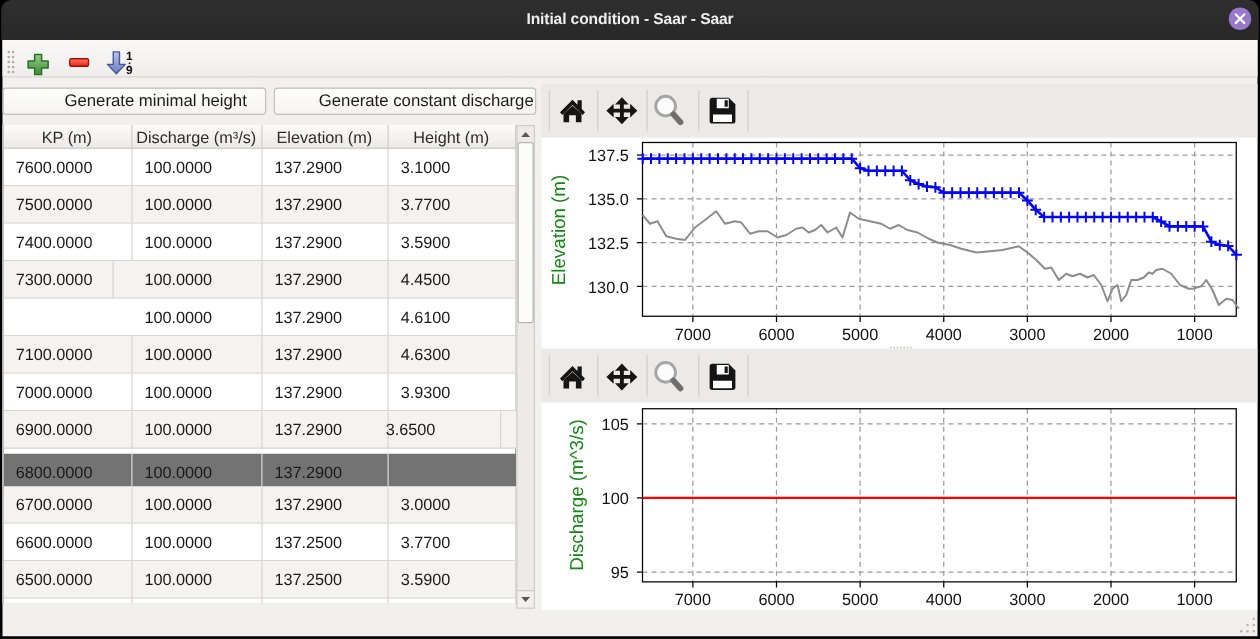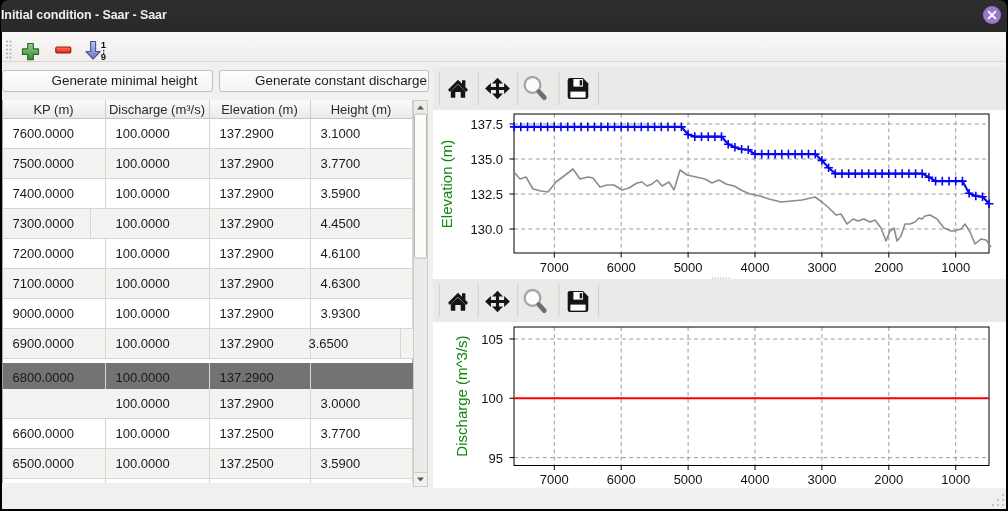"Initial condition - Saar -" .titlebar { text-align: left -> center }
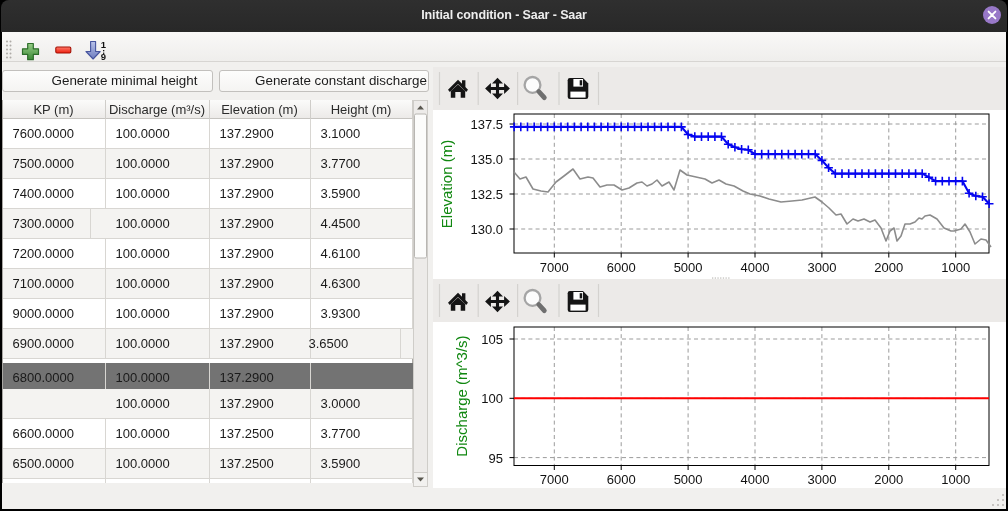"7200.0000" div.td { html: <div>7200.0000</div> -> none }
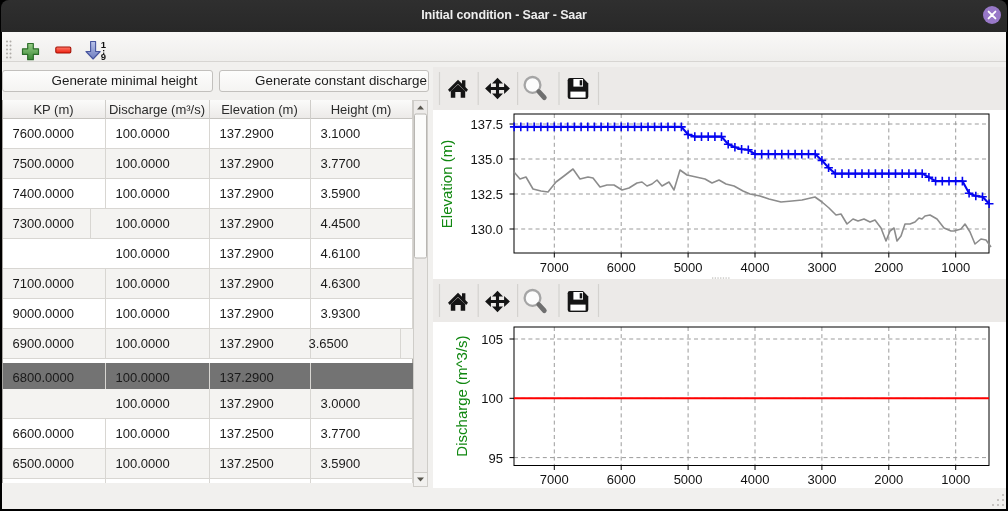"9000.0000" div.td { text: 9000.0000 -> 7000.0000 }
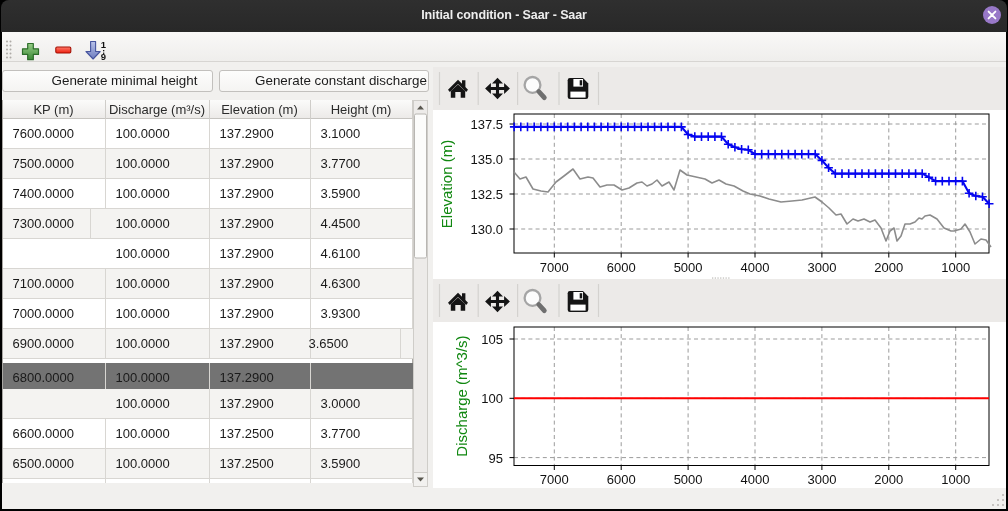"6700.0000" div.td { html: none -> <div>6700.0000</div> }
